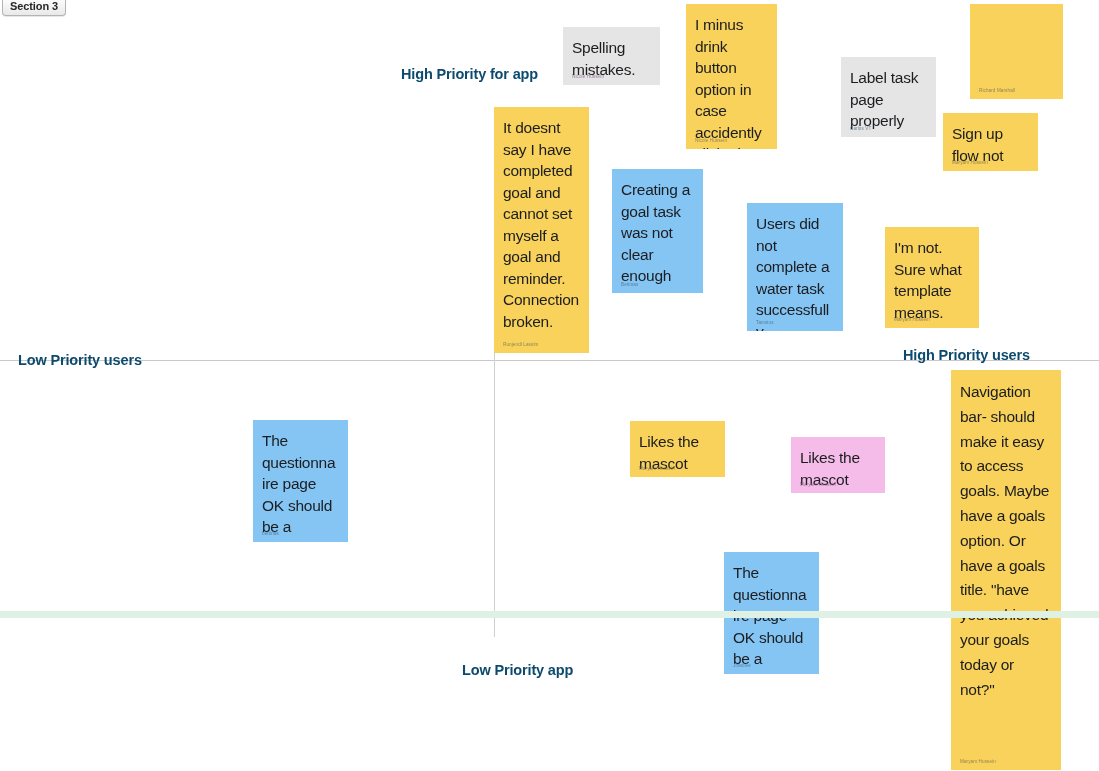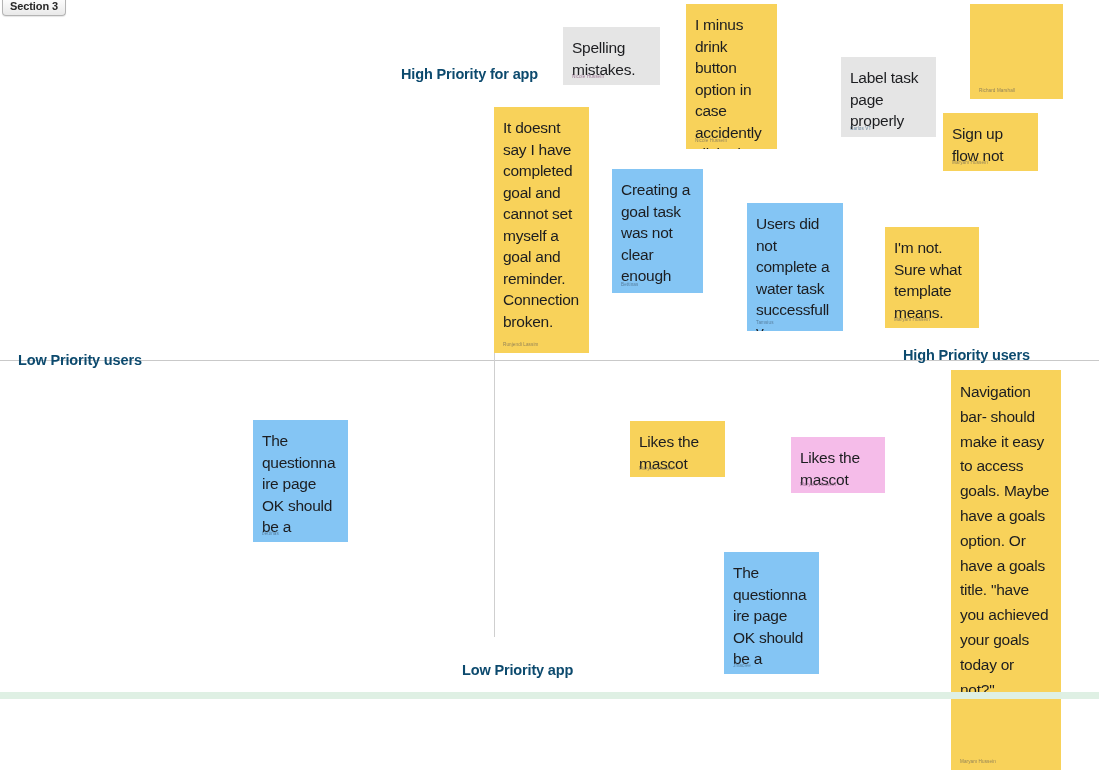"Section 3" #board { height: 699px -> 618px }
